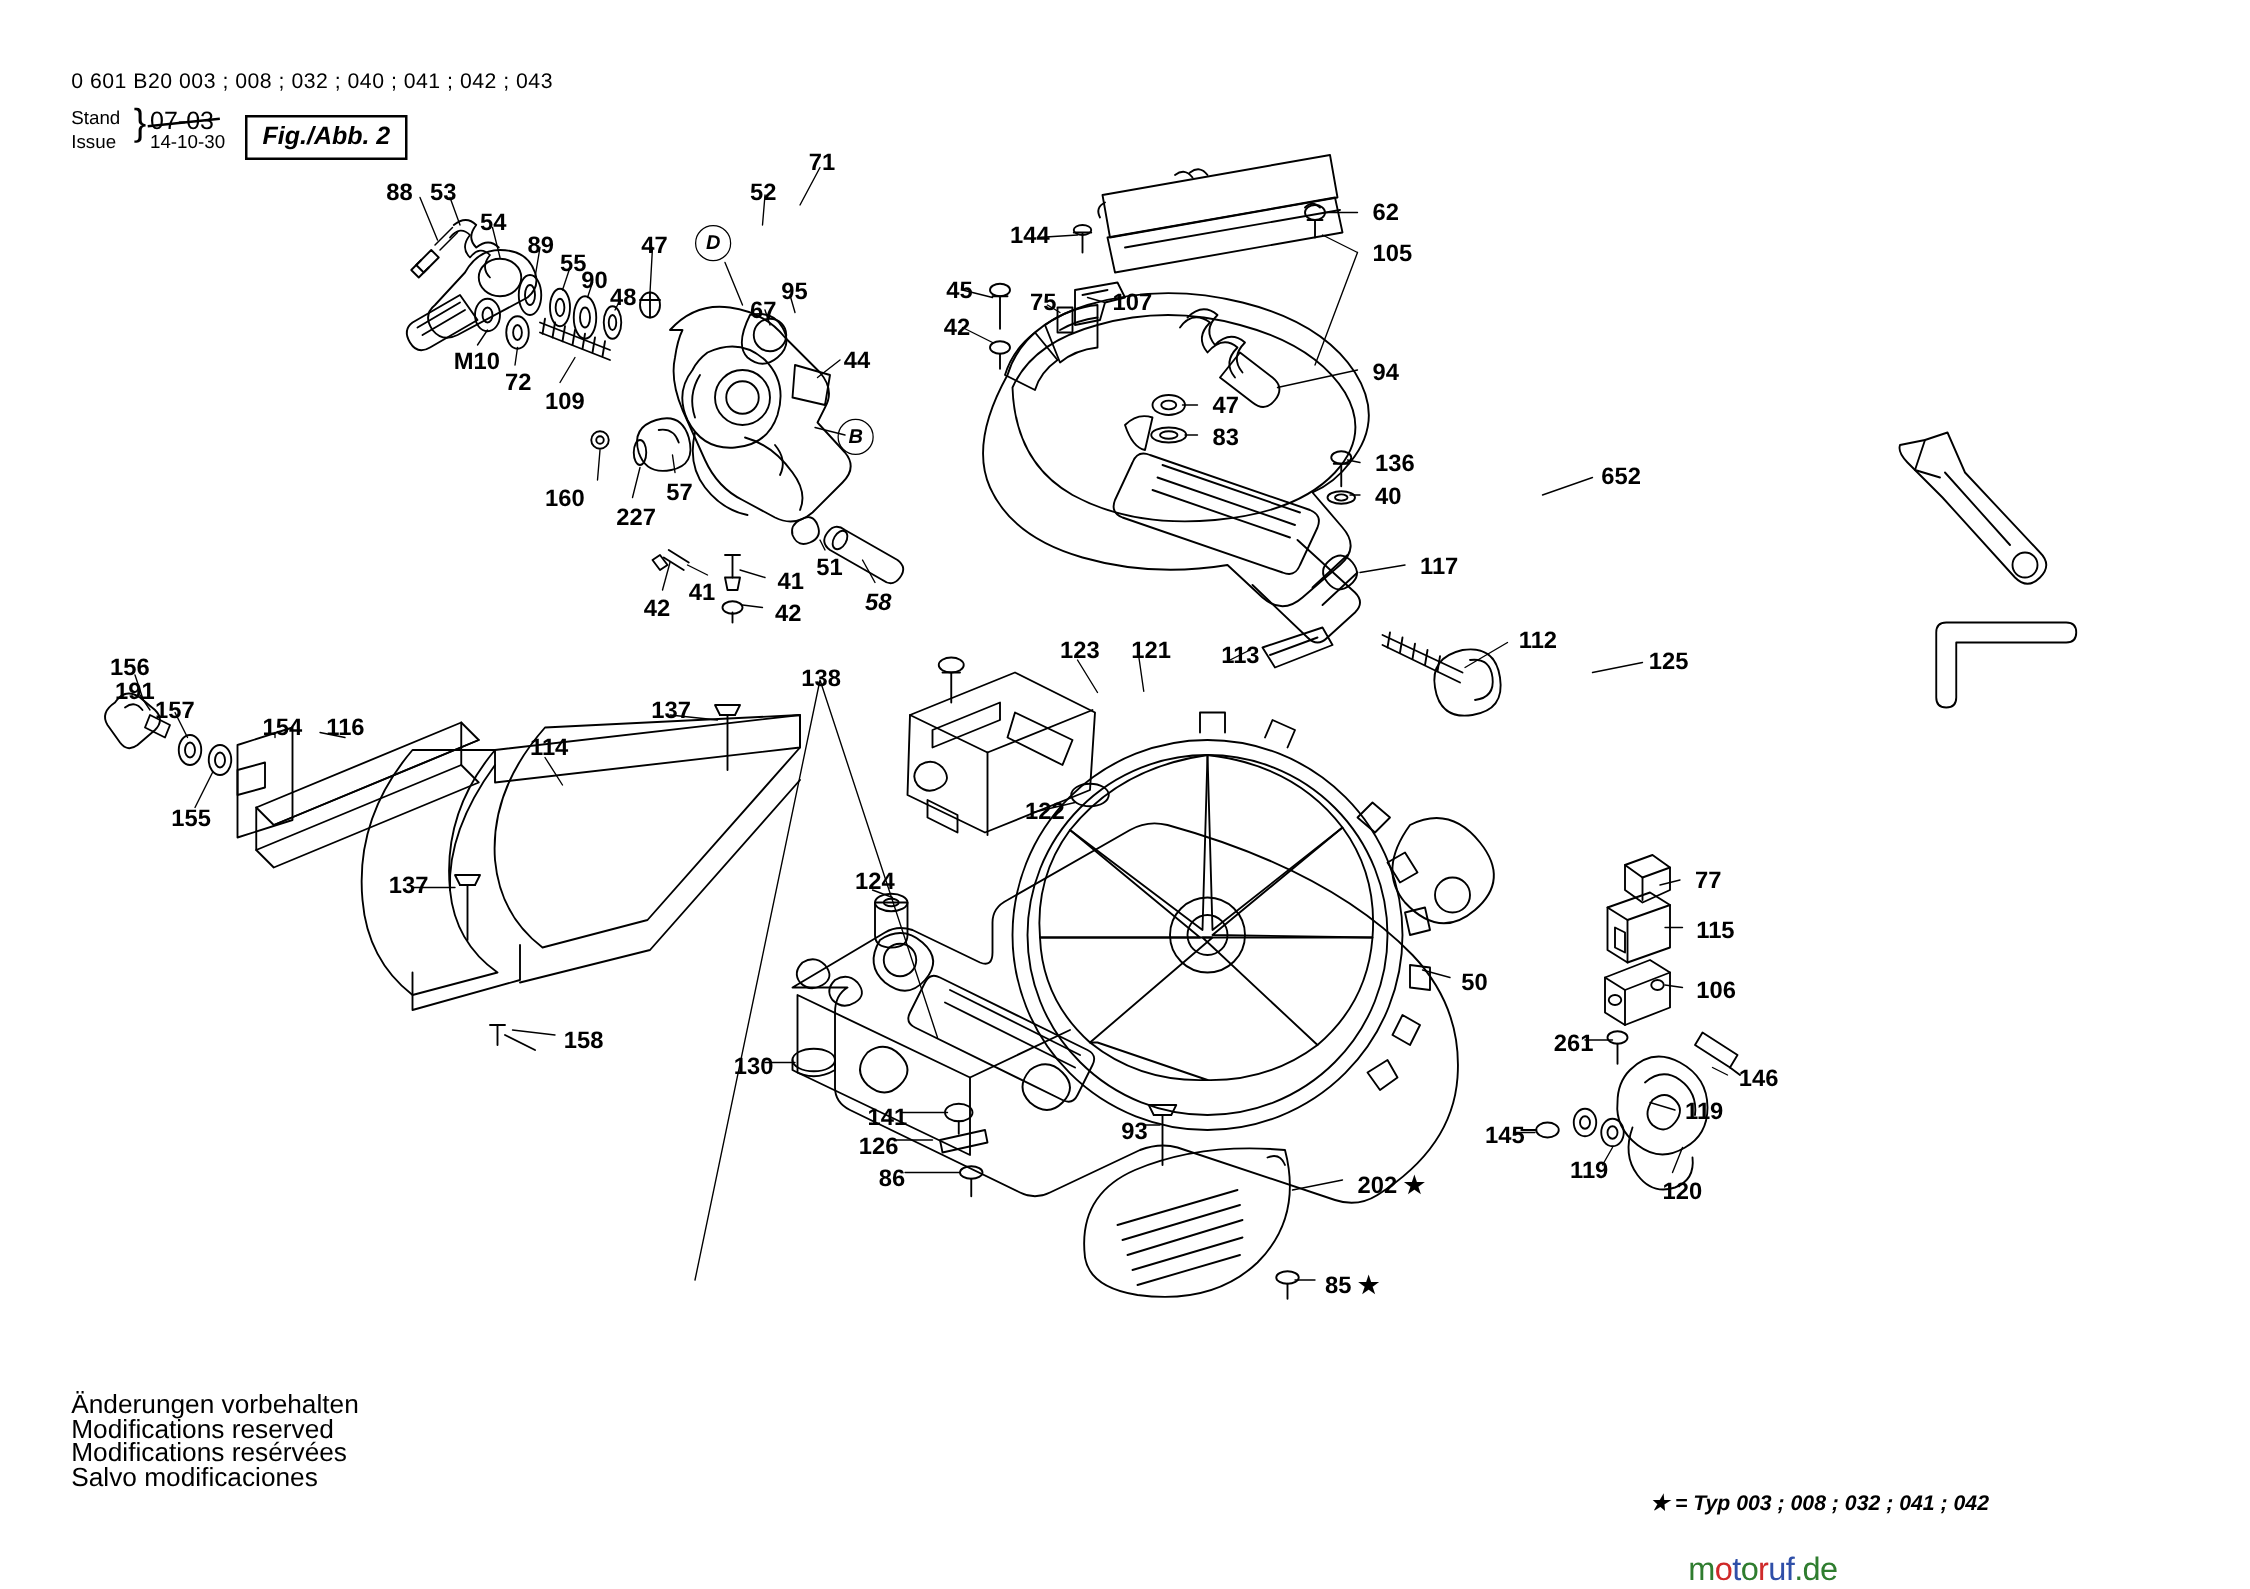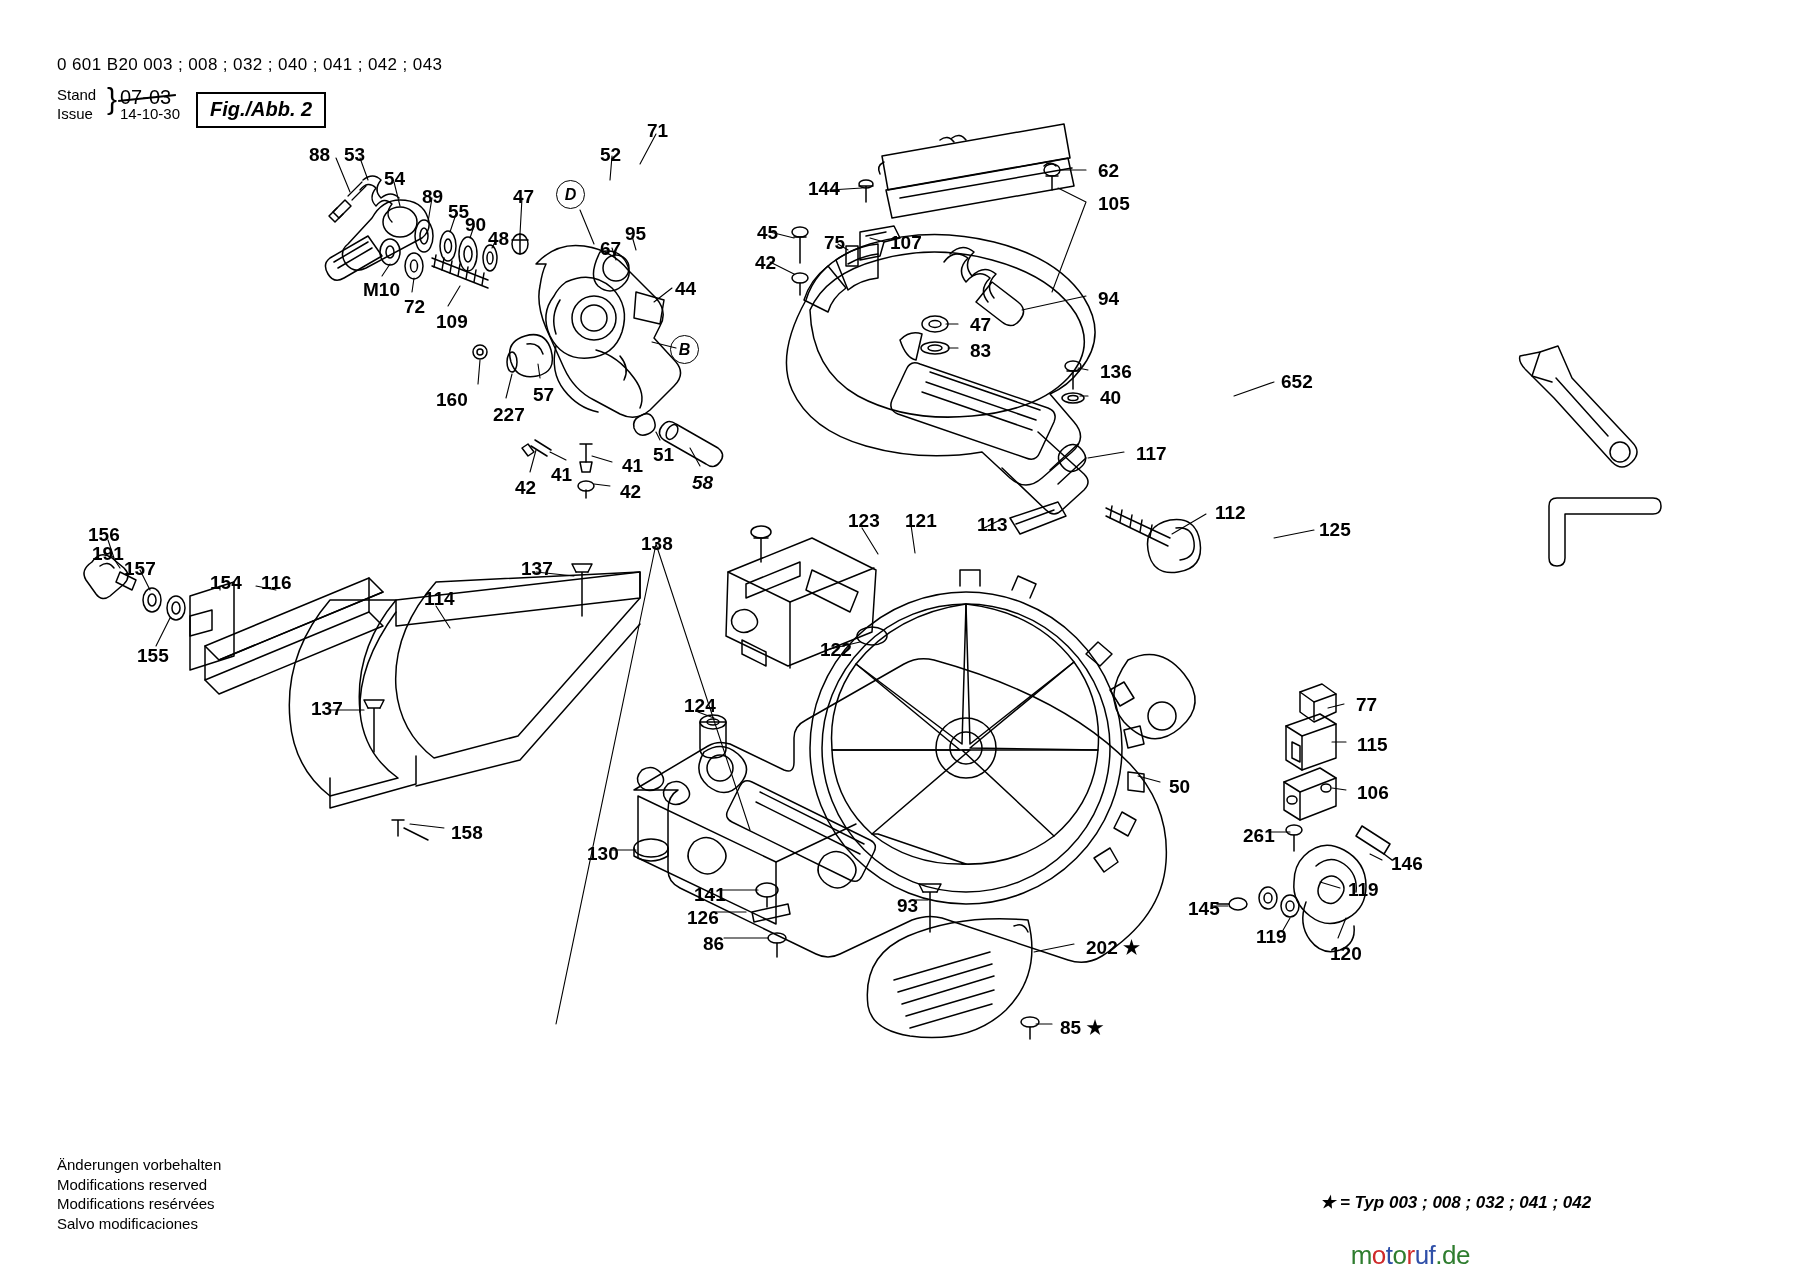"Änderungen vorbehalten" .footer { font-size: 15px -> 21px; top: 1155px -> 1114px }
